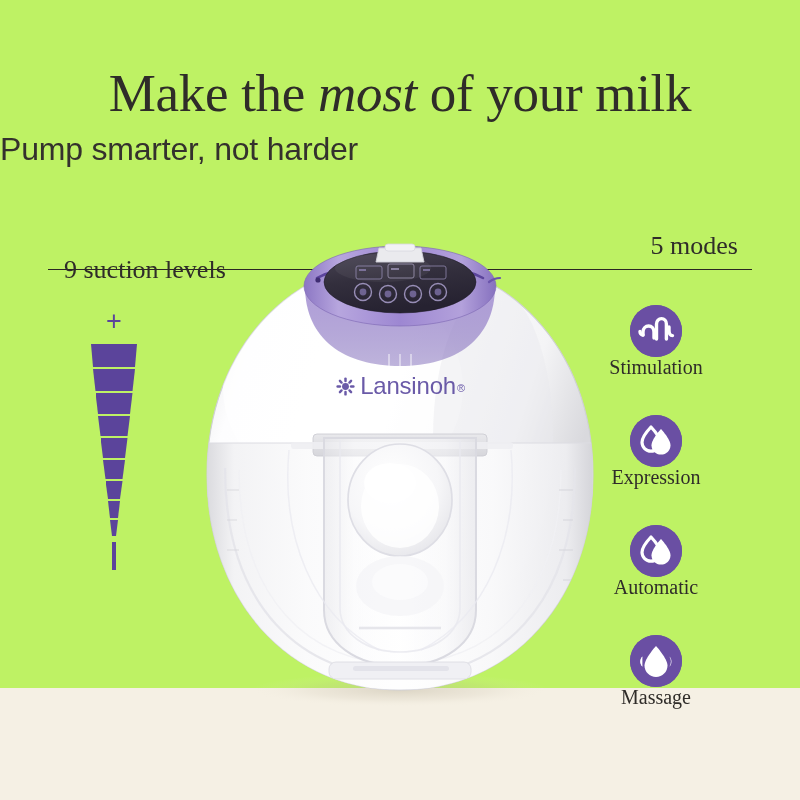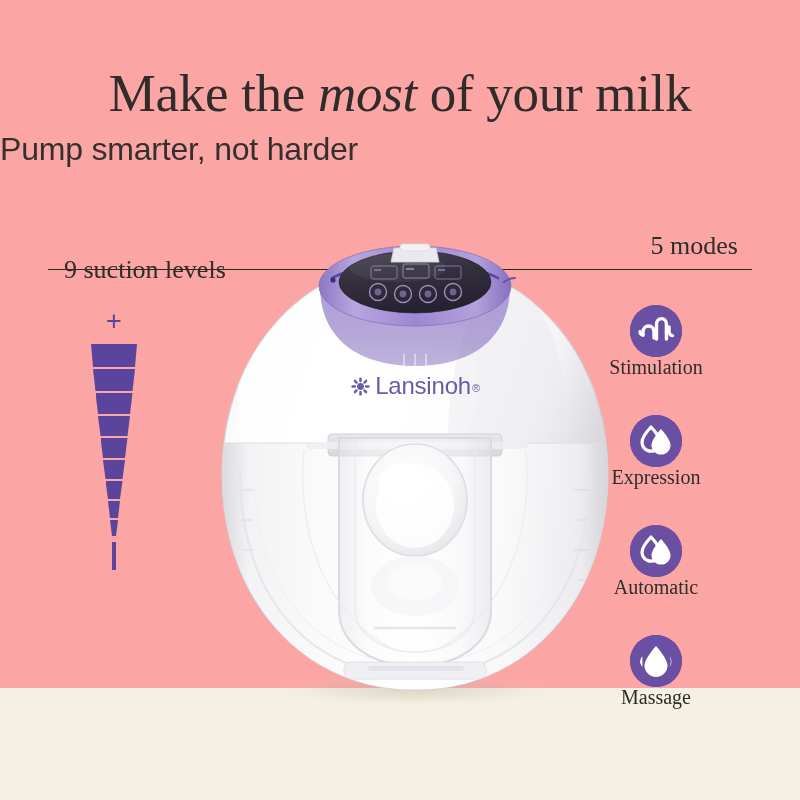"Make the most of your" #stage { background: #fca5a5 -> #bef264 }
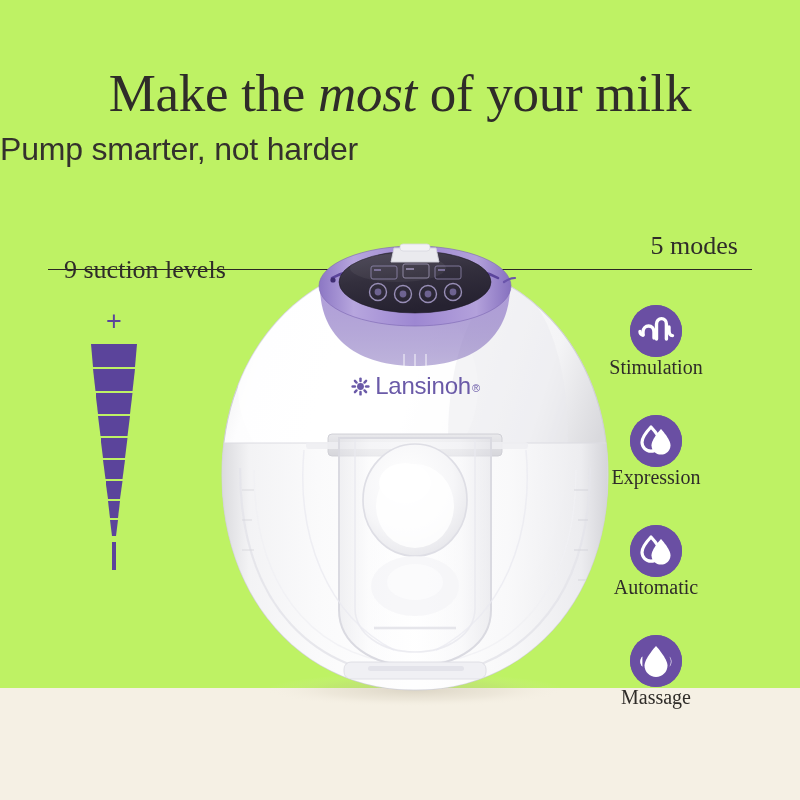"Lansinoh®" .pump { left: 208px -> 193px }
